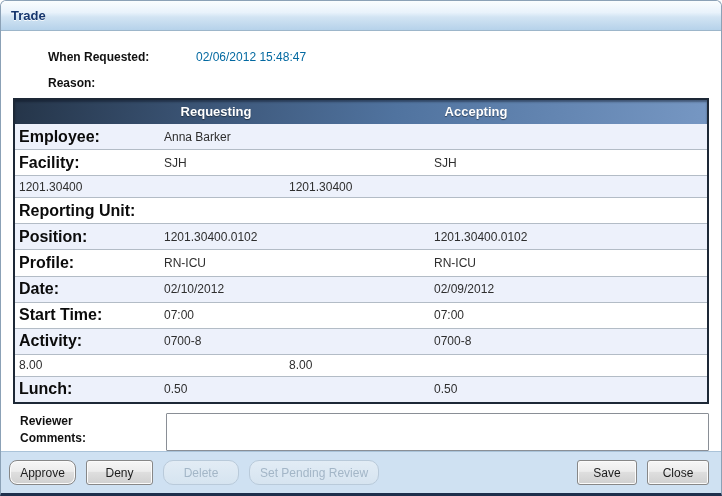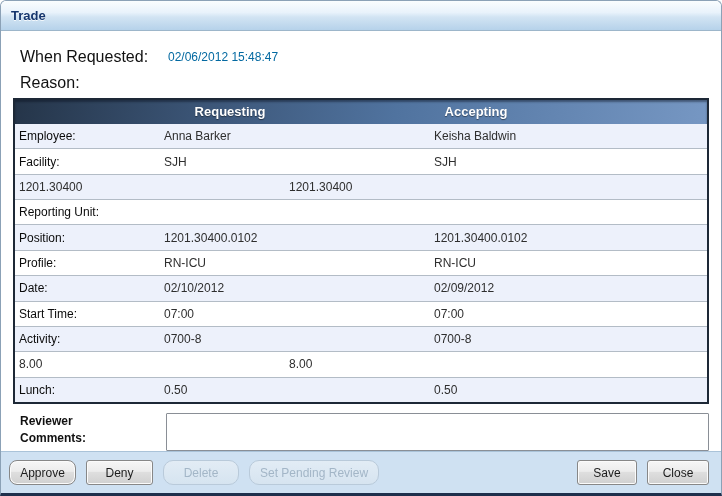"When Requested:" .meta-label { font-size: 16px -> 12px; font-weight: normal -> bold; margin-left: none -> 28px }
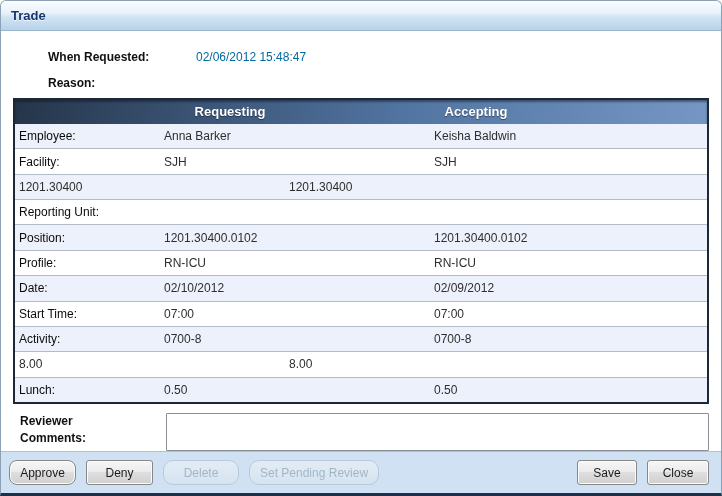"Requesting" .th-requesting { left: 215px -> 201px }
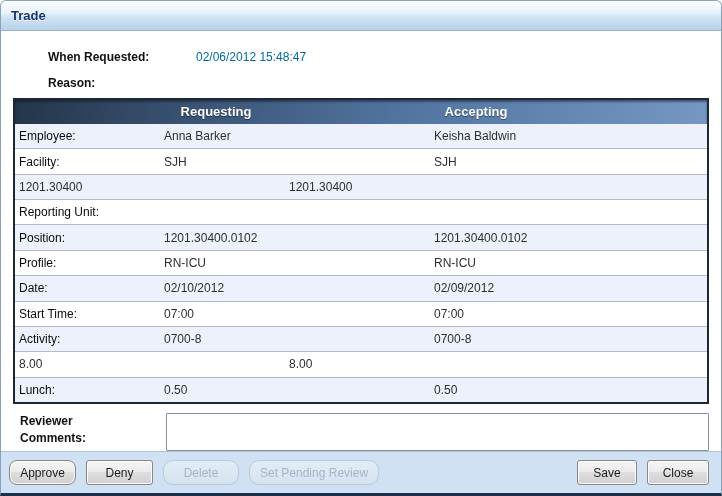"Employee:" .tlabel { font-size: 12px -> 16px; font-weight: normal -> bold }
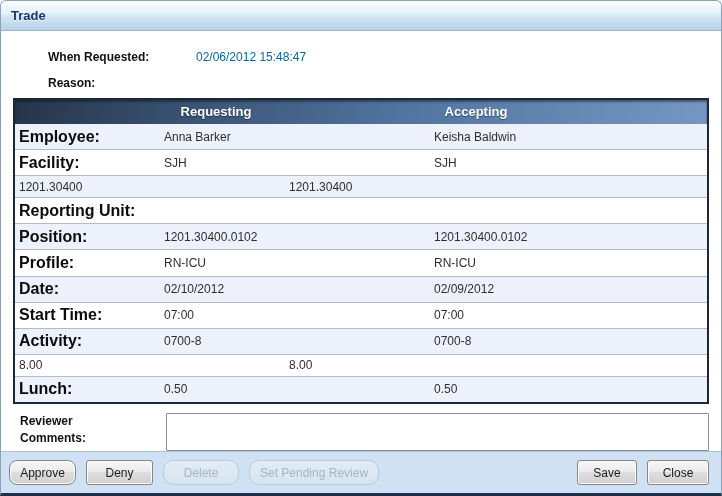"Keisha Baldwin" div.tval { html: <div>Keisha Baldwin</div> -> none }
